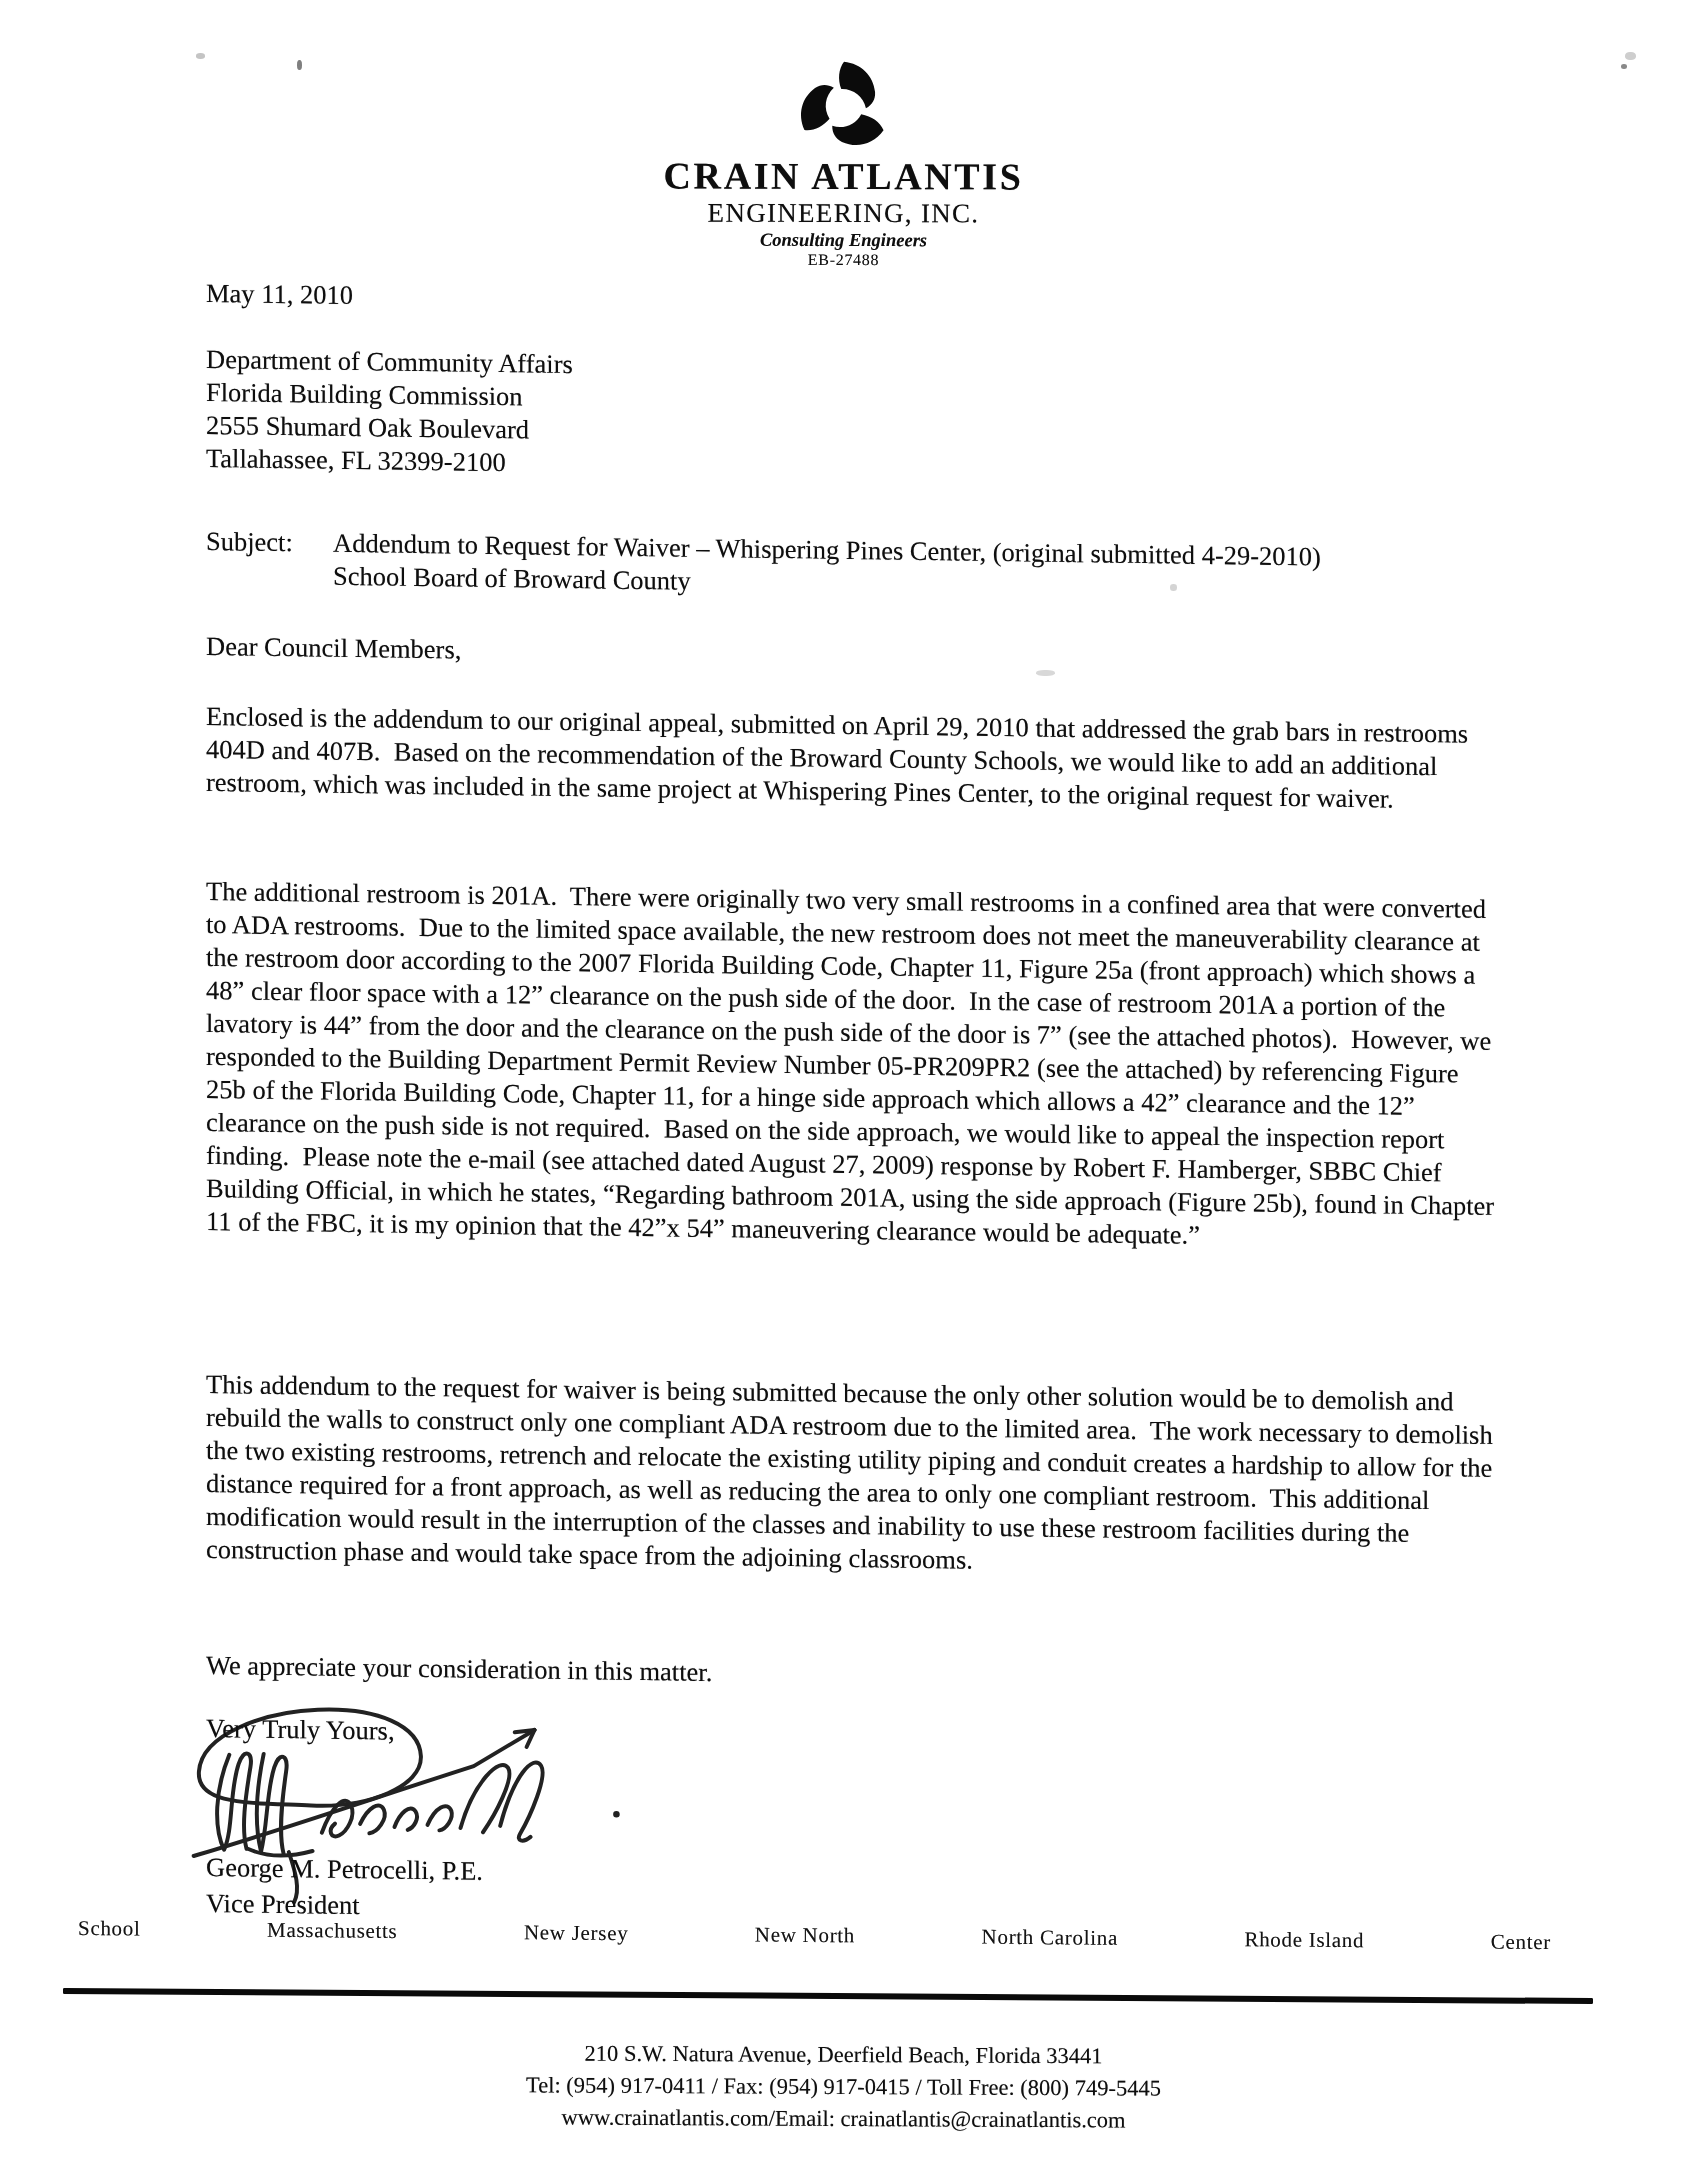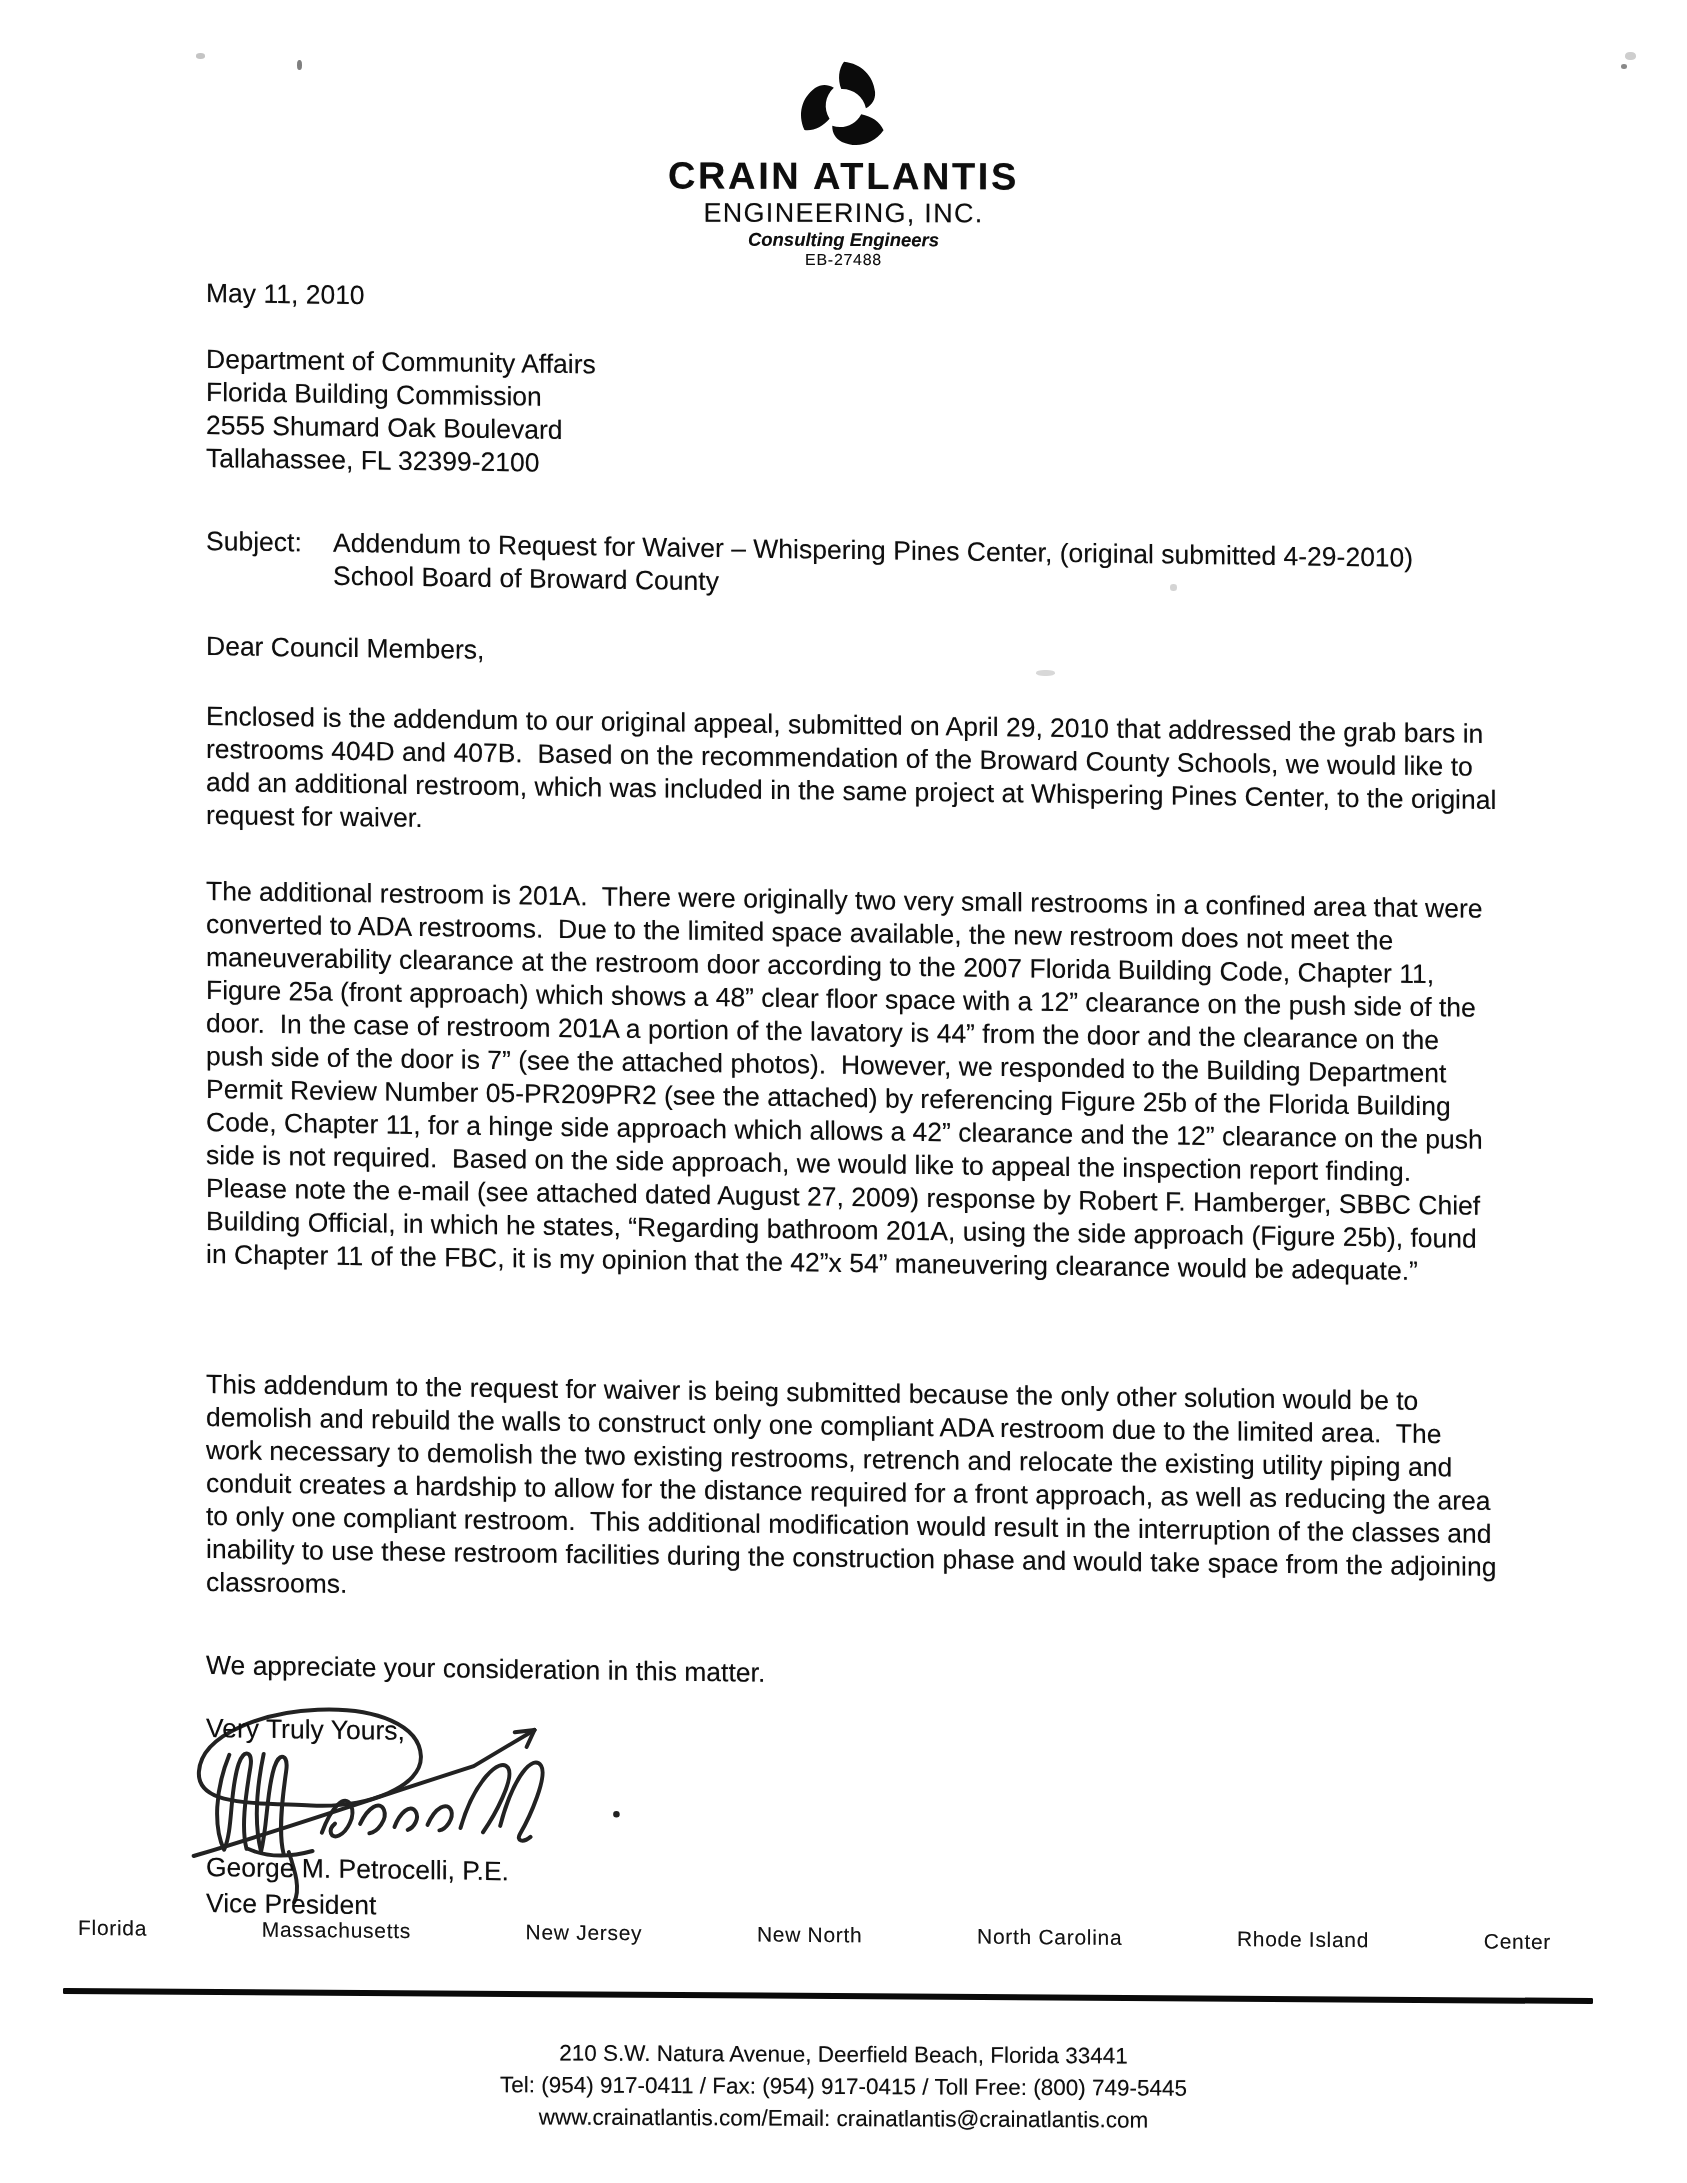"CRAIN ATLANTIS" .page { font-family: Liberation Sans, sans-serif -> Liberation Serif, serif }
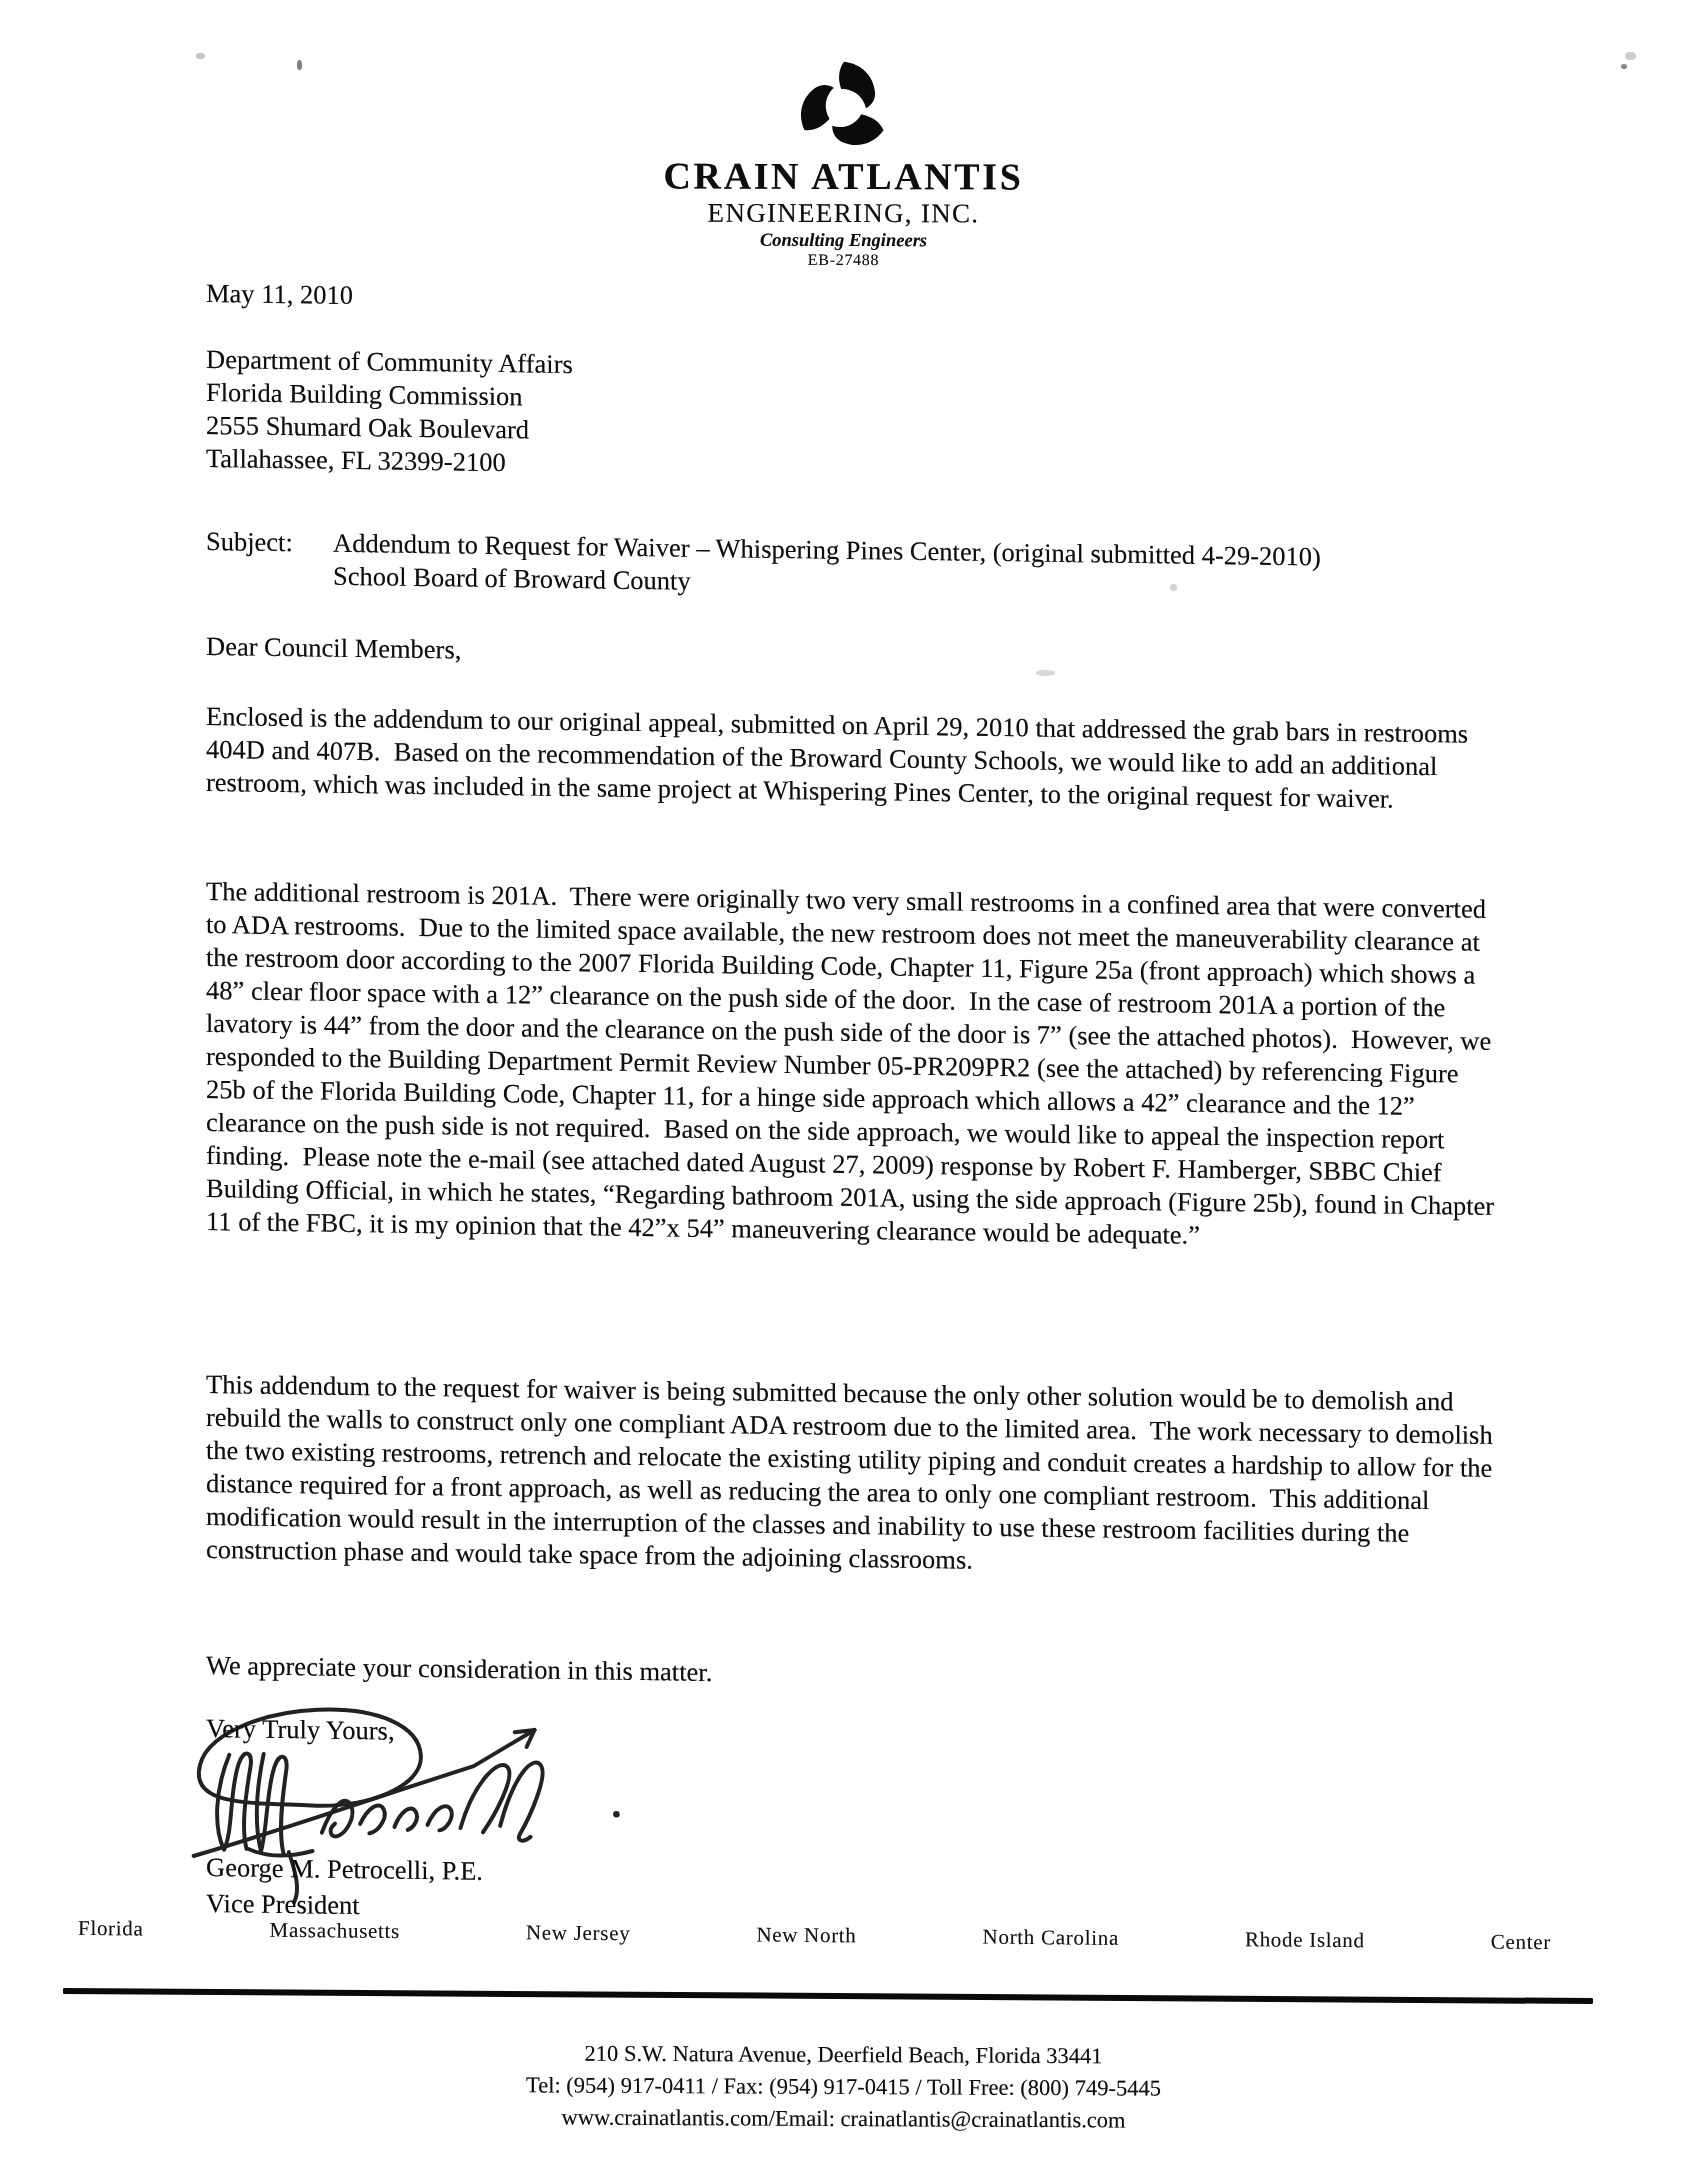"Florida" span { text: Florida -> School }
